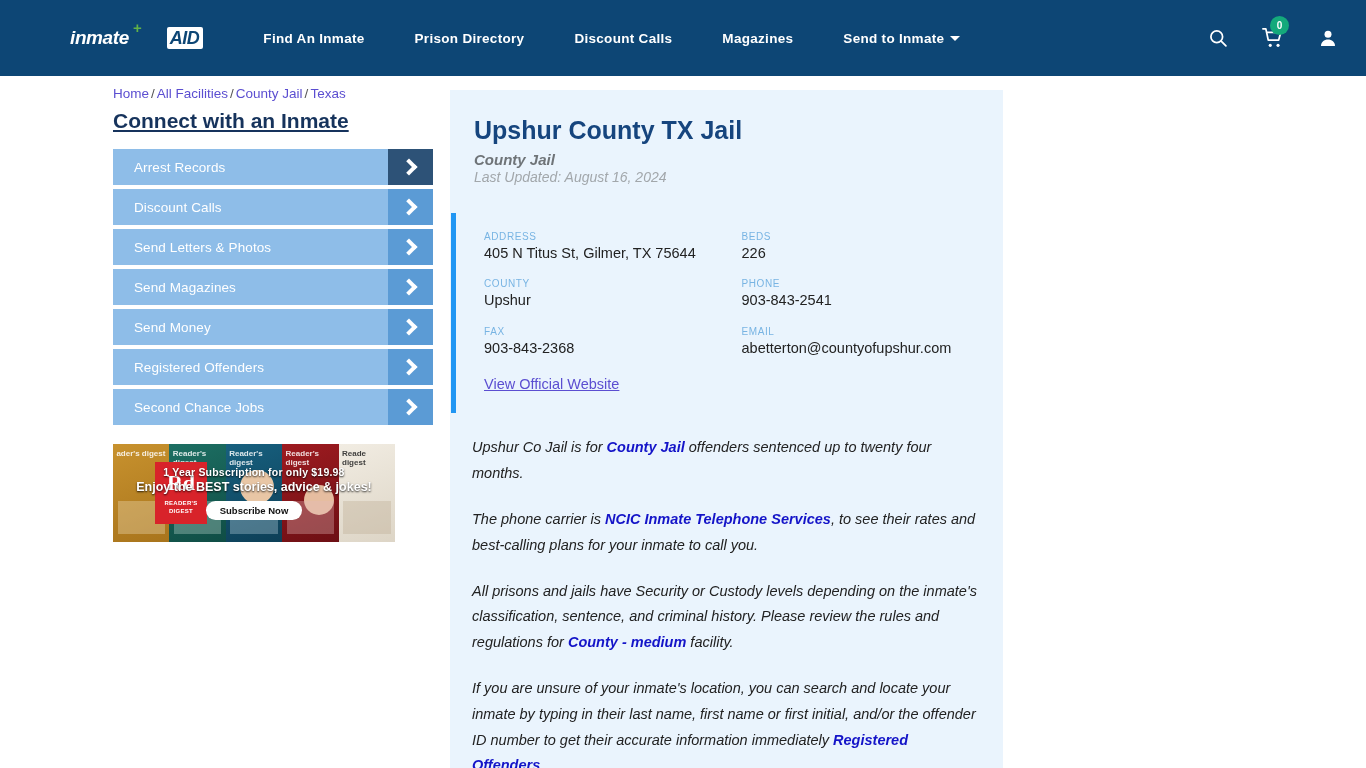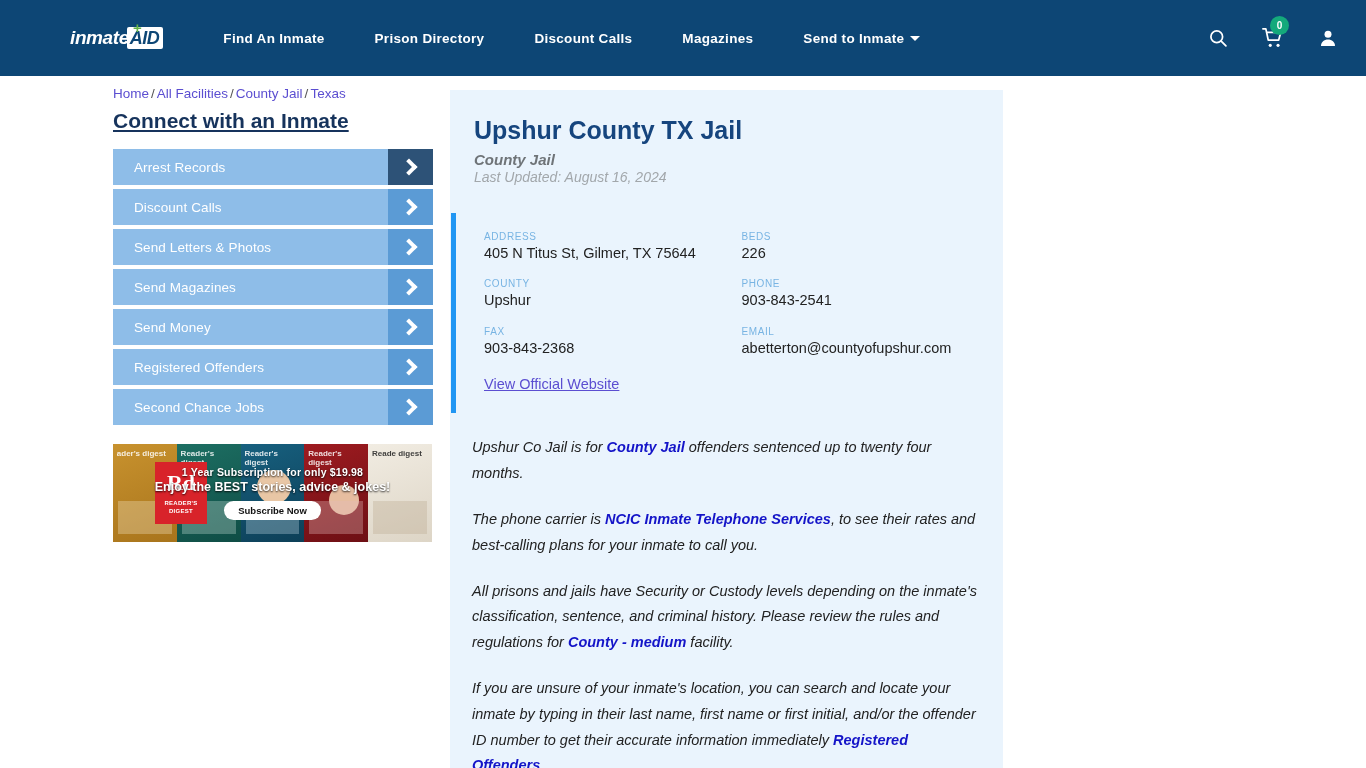"inmate" .logo { gap: none -> 40px }
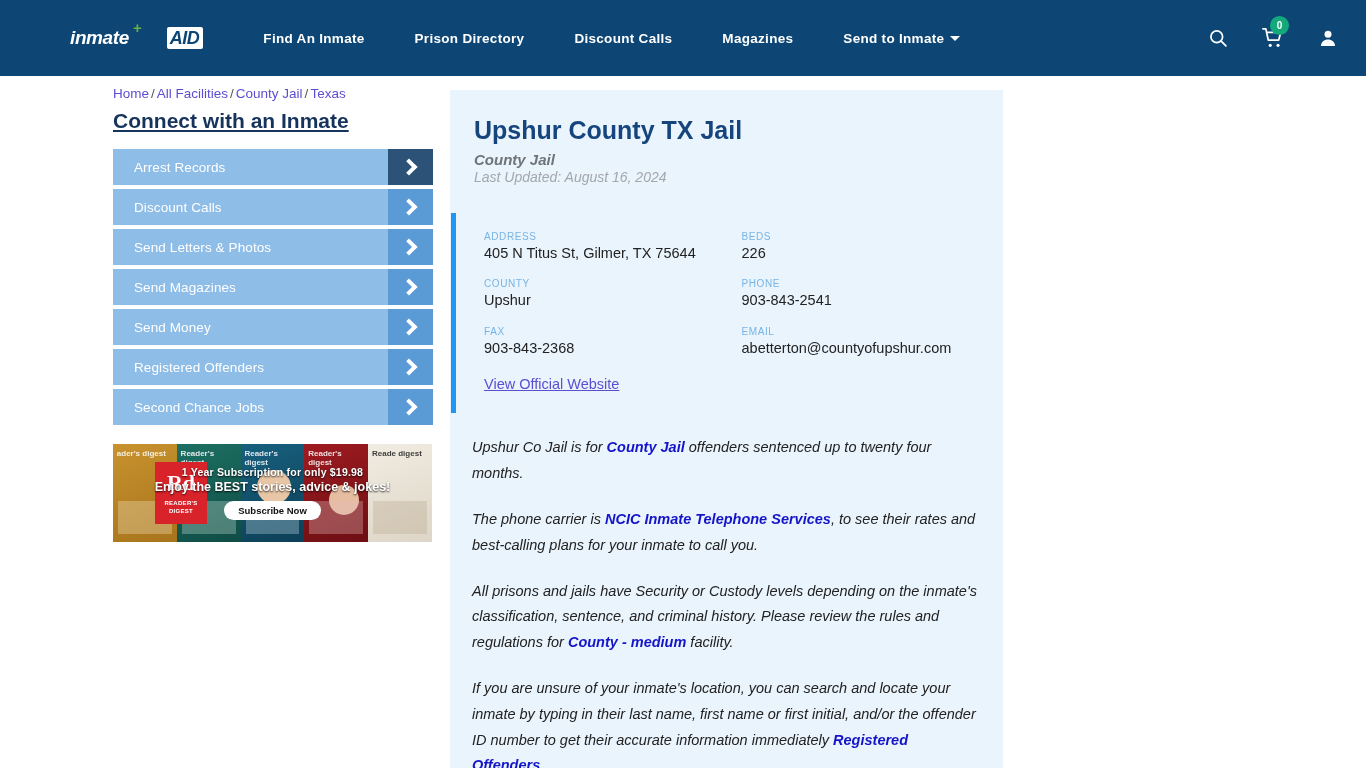"ader's digest" .ad-banner { width: 319px -> 282px }
